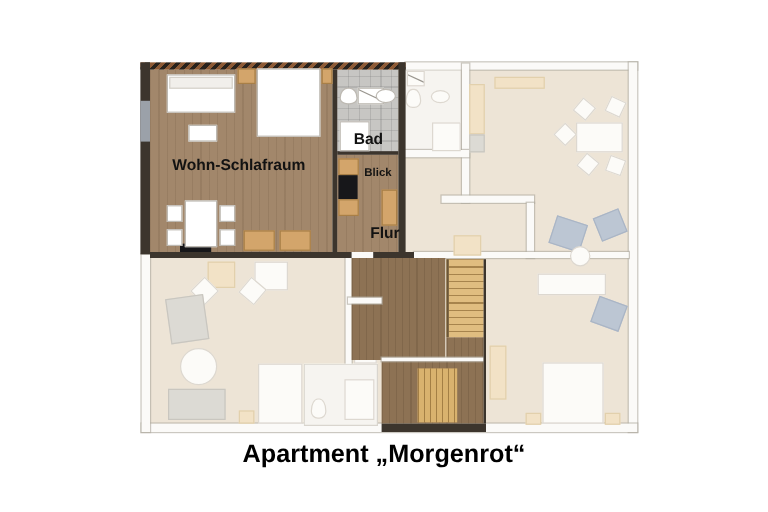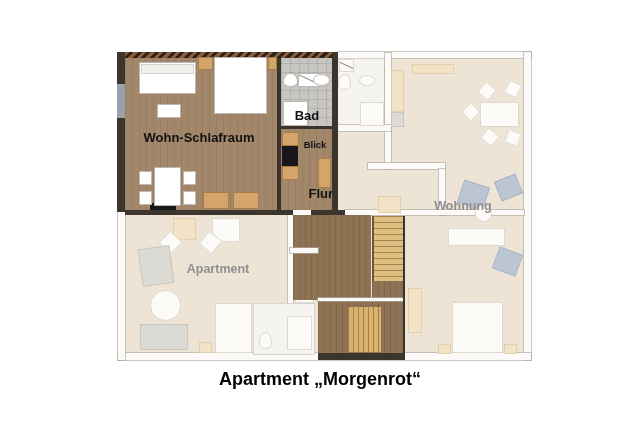"Wohnung" div { html: <div>Wohnung</div> -> none }
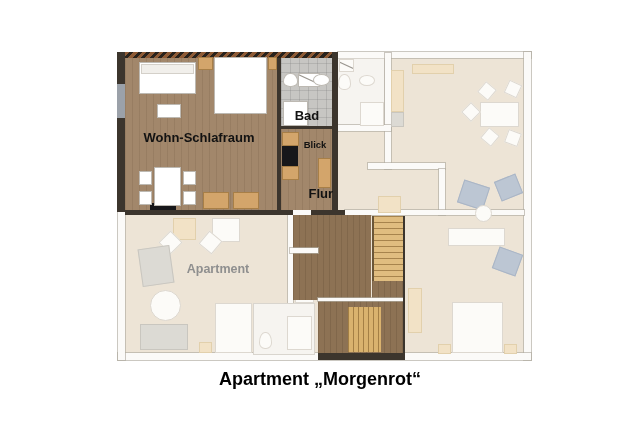"Apartment" div { html: <div>Apartment</div> -> none }
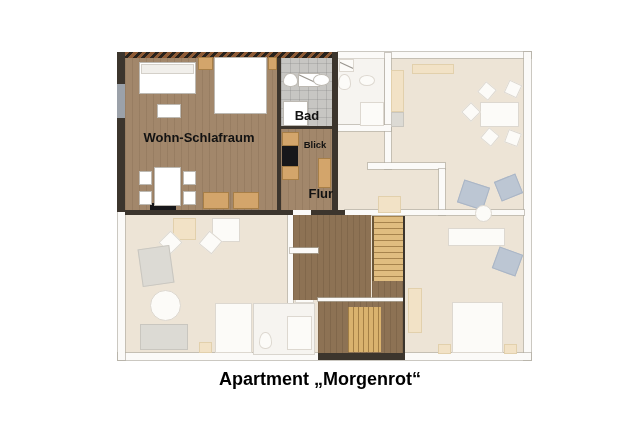"Apartment „Morgenrot“" .caption { font-size: 18px -> 21px }
